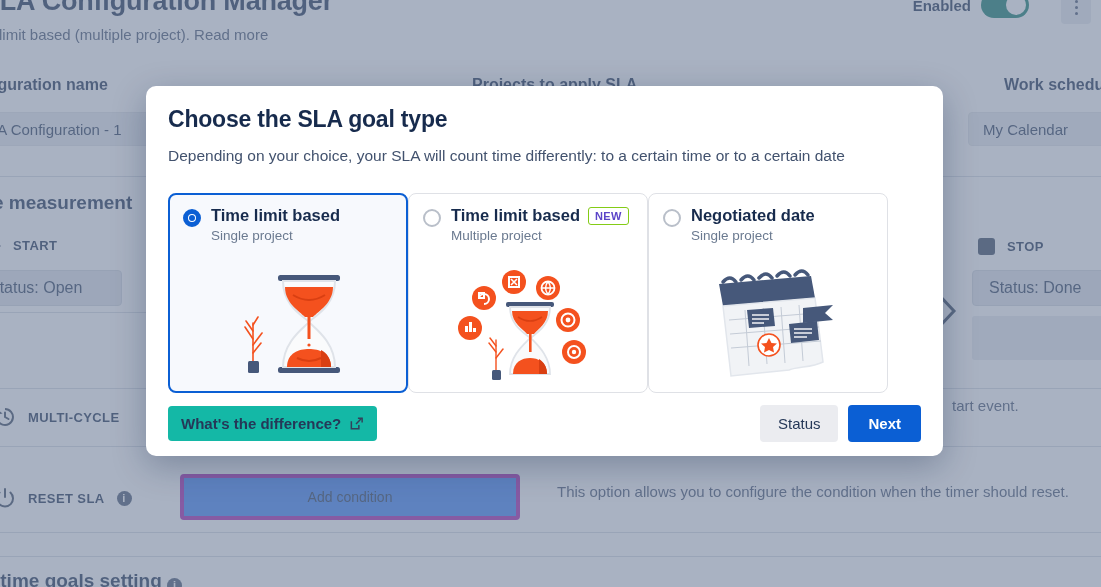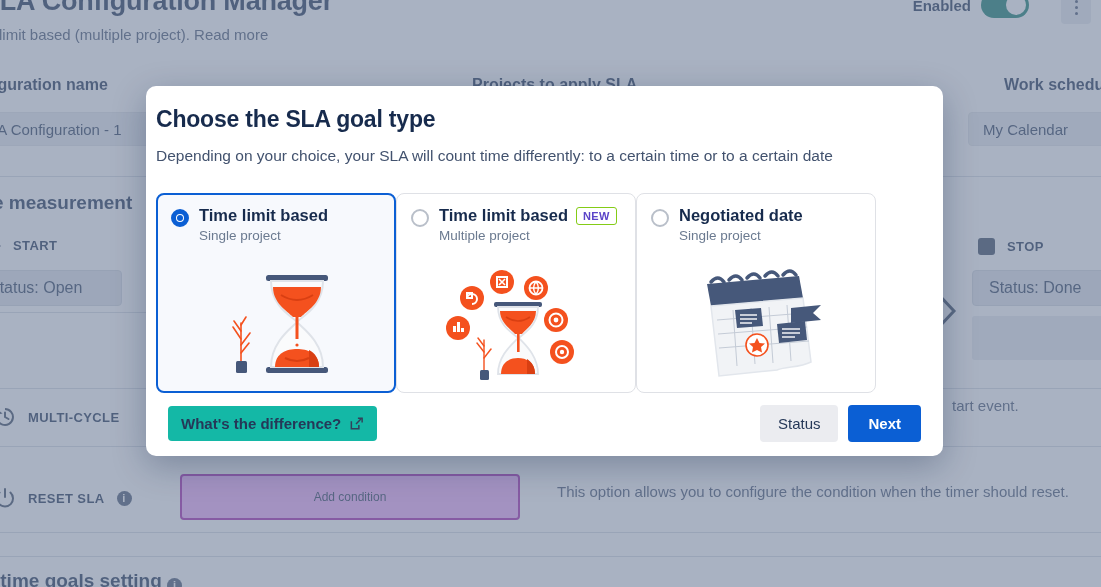"Choose the SLA goal type" .modal { padding: 20px 22px 0 10px -> 20px 22px 0 22px }
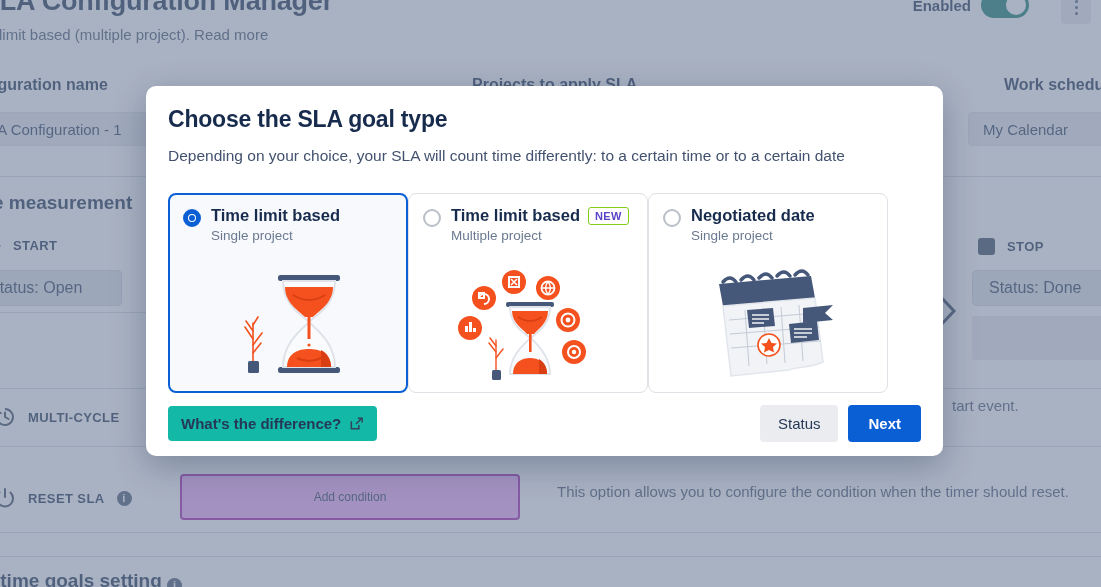"Add condition" .bg-addcond { background: #f0abfc -> #3b82f6; border: 2px solid #a21caf -> 4px solid #a21caf; font-size: 12px -> 14px }
